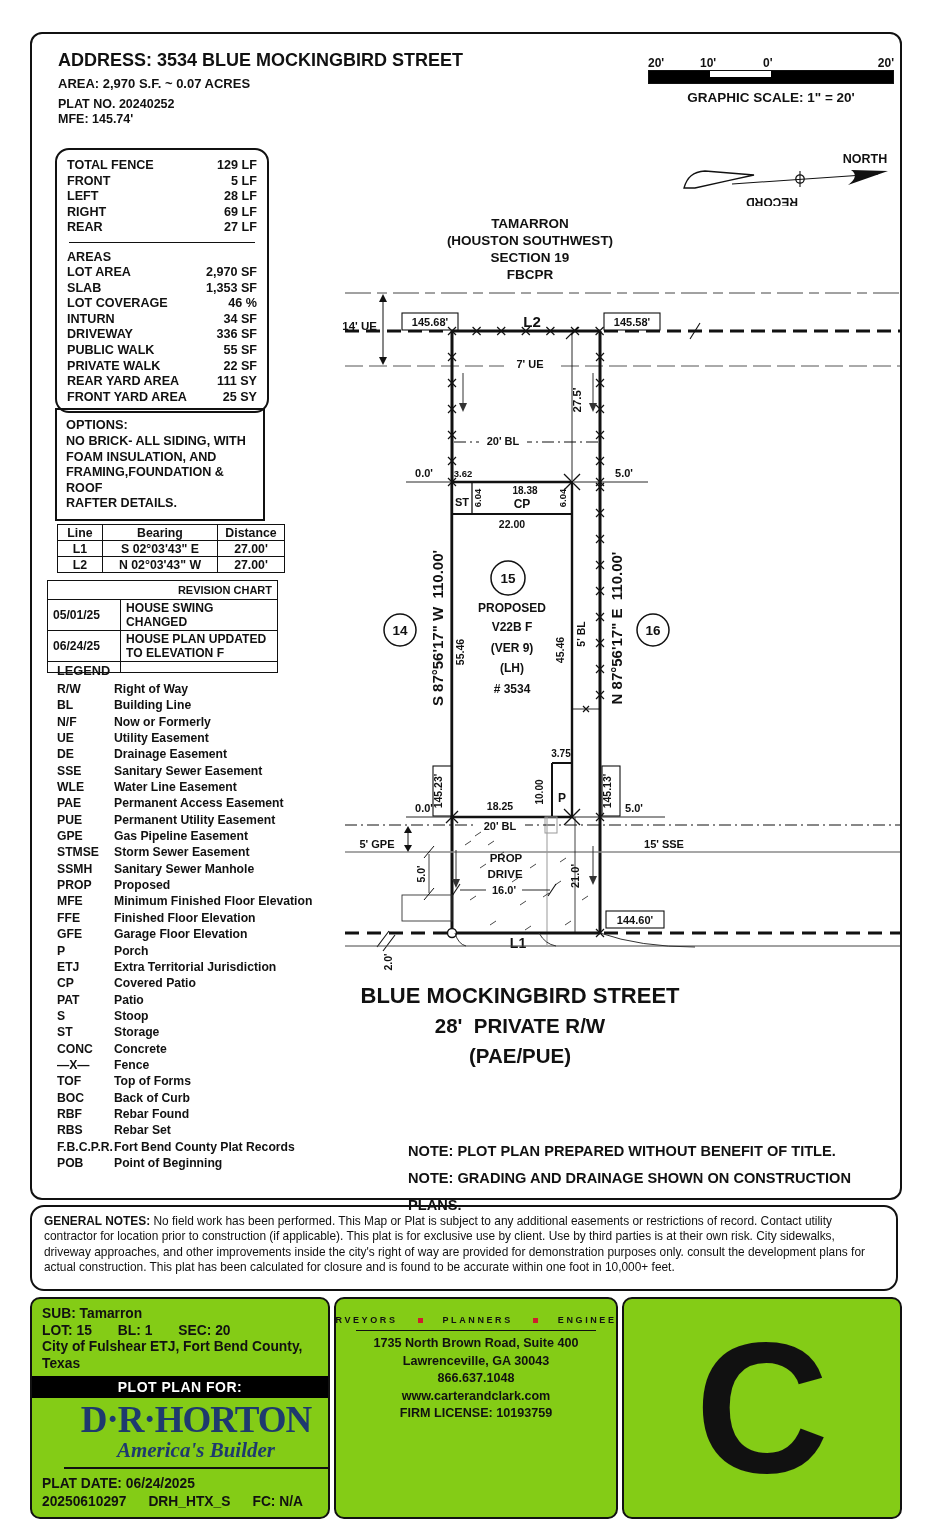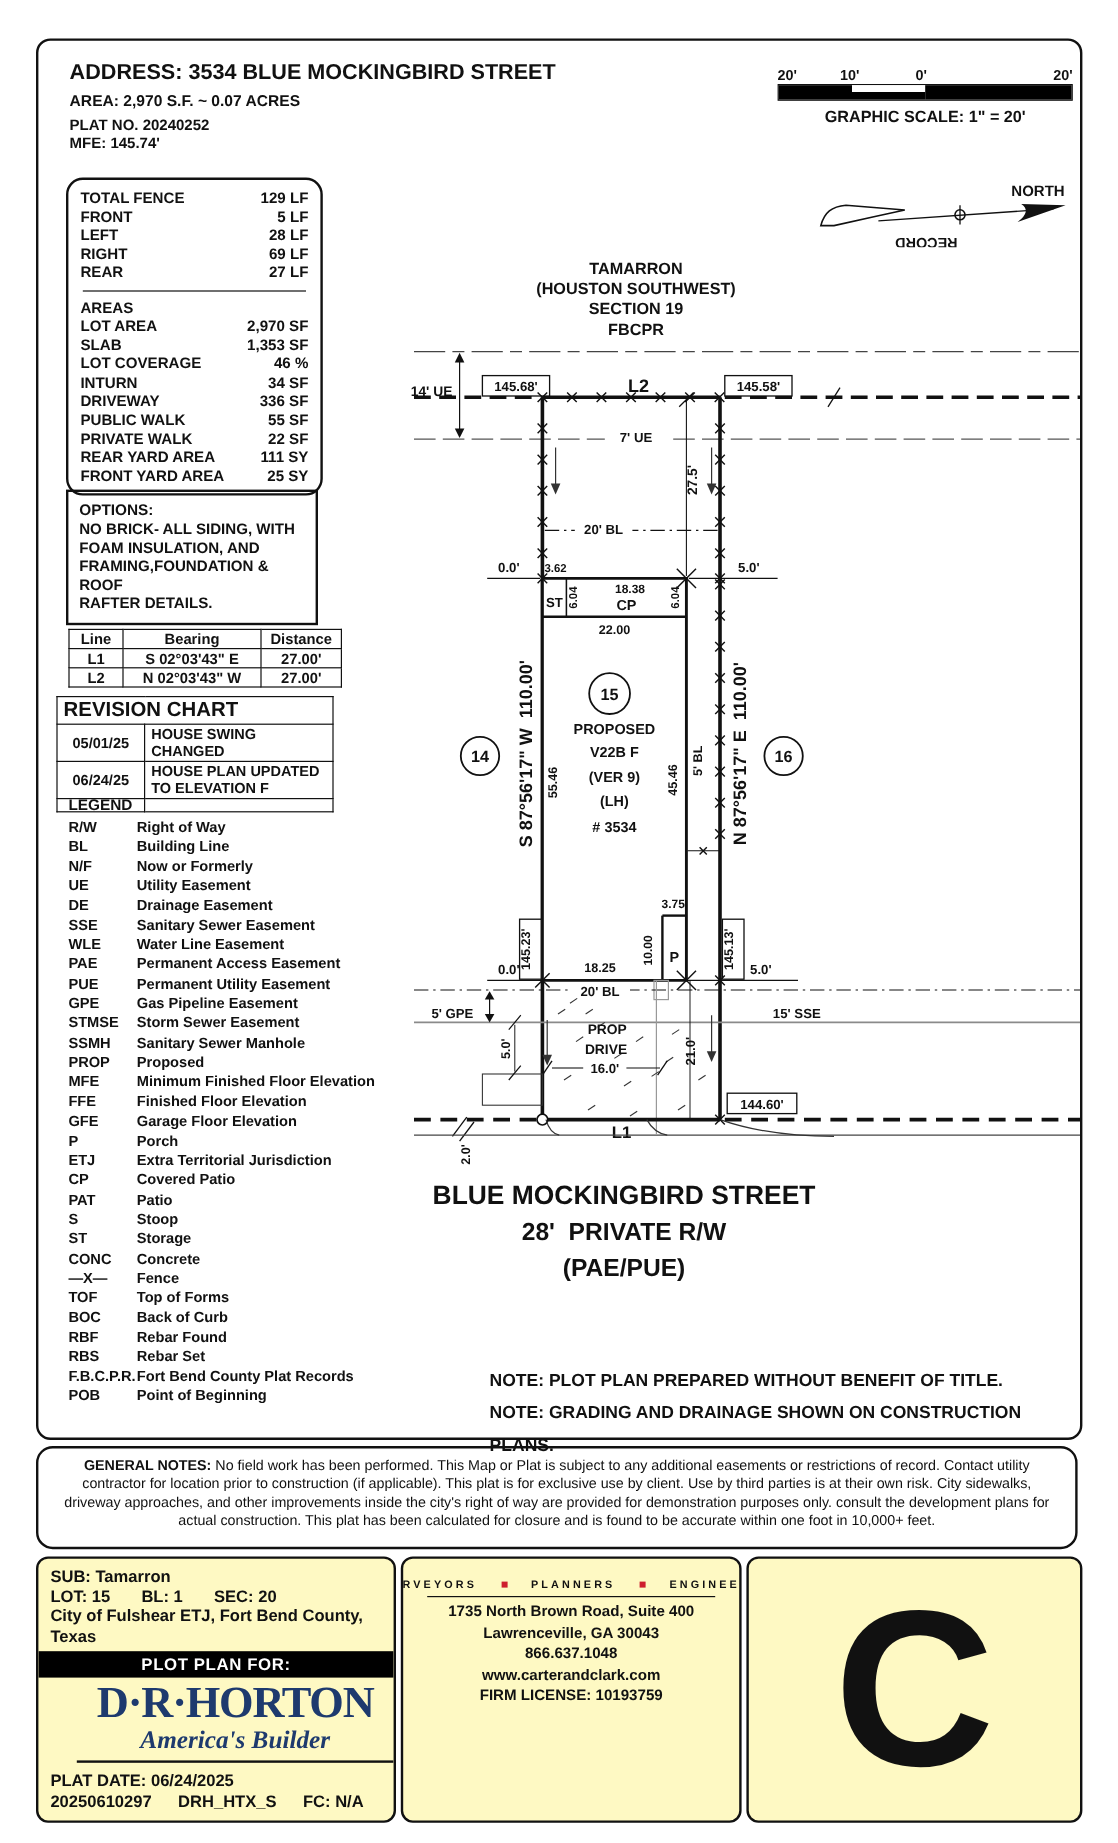"REVISION CHART" table.rtab th { font-size: 17px -> 11px; text-align: left -> right }
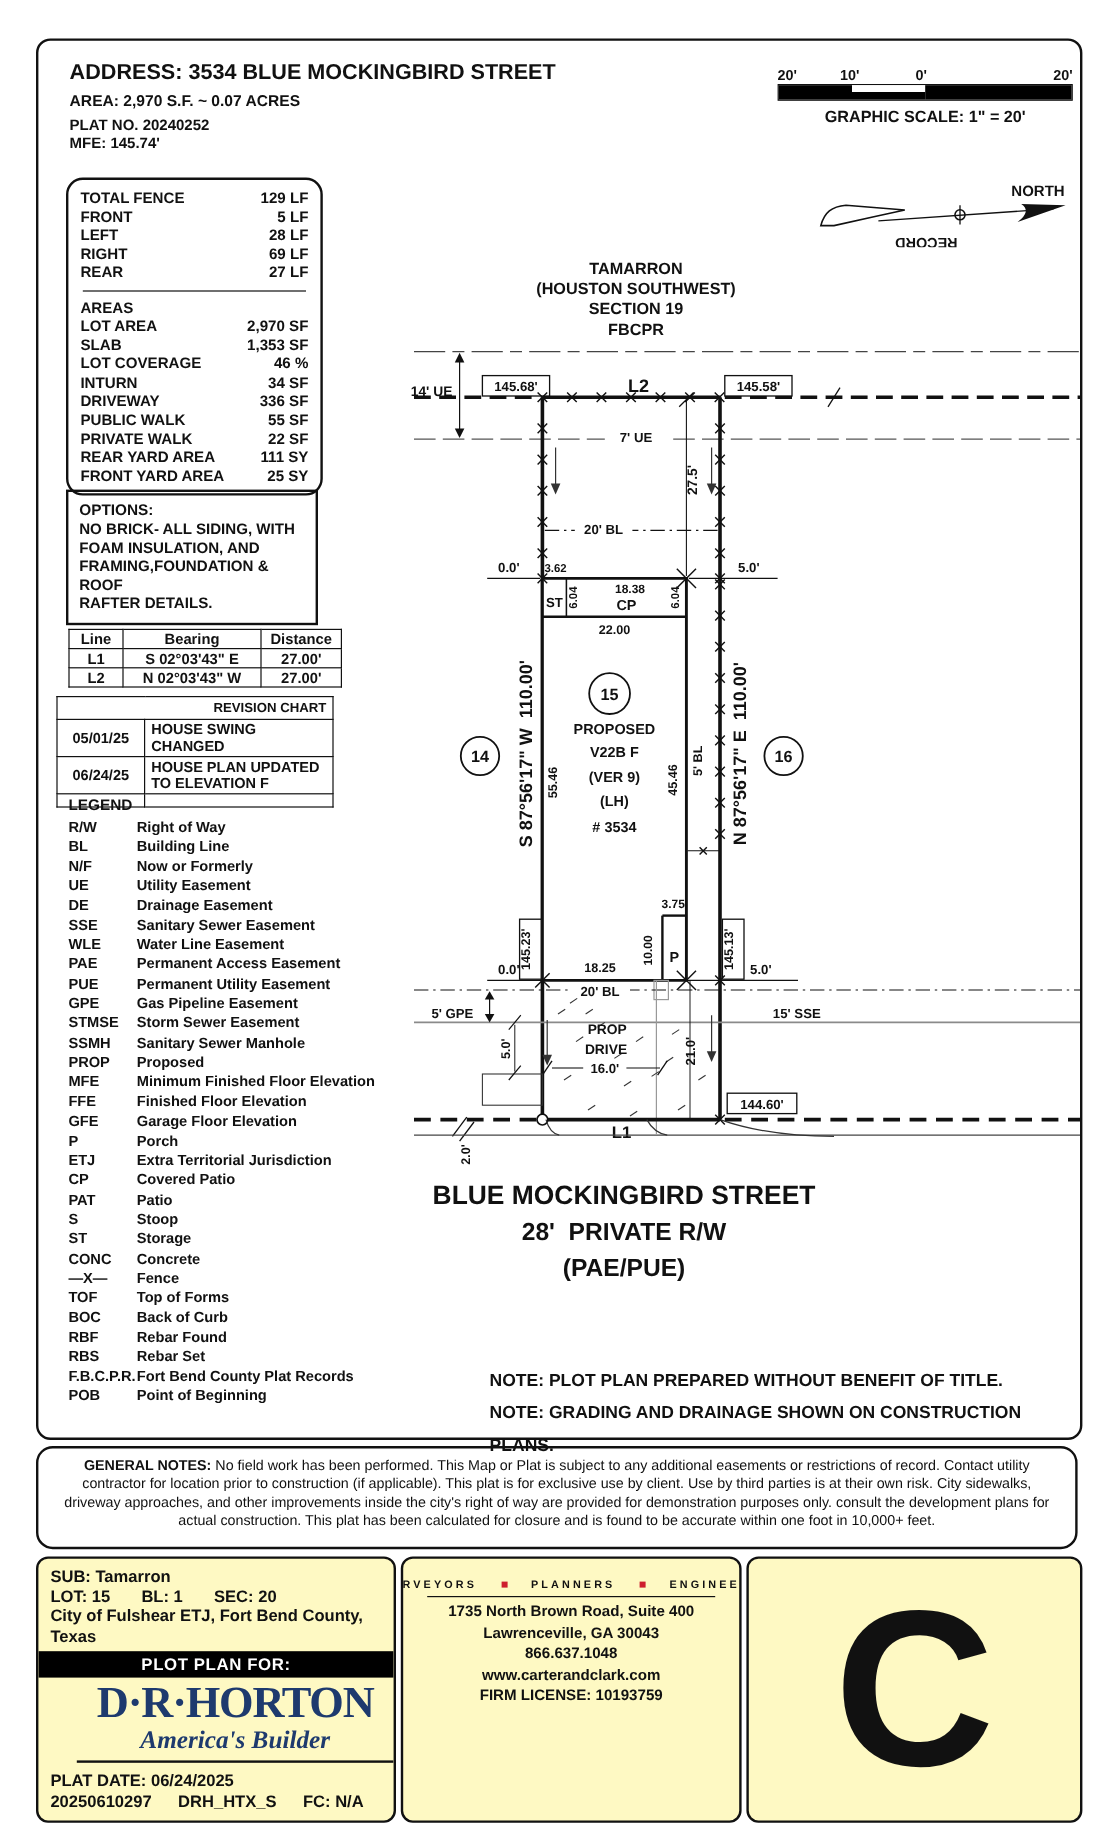"05/01/25" table.rtab .d { text-align: center -> left }
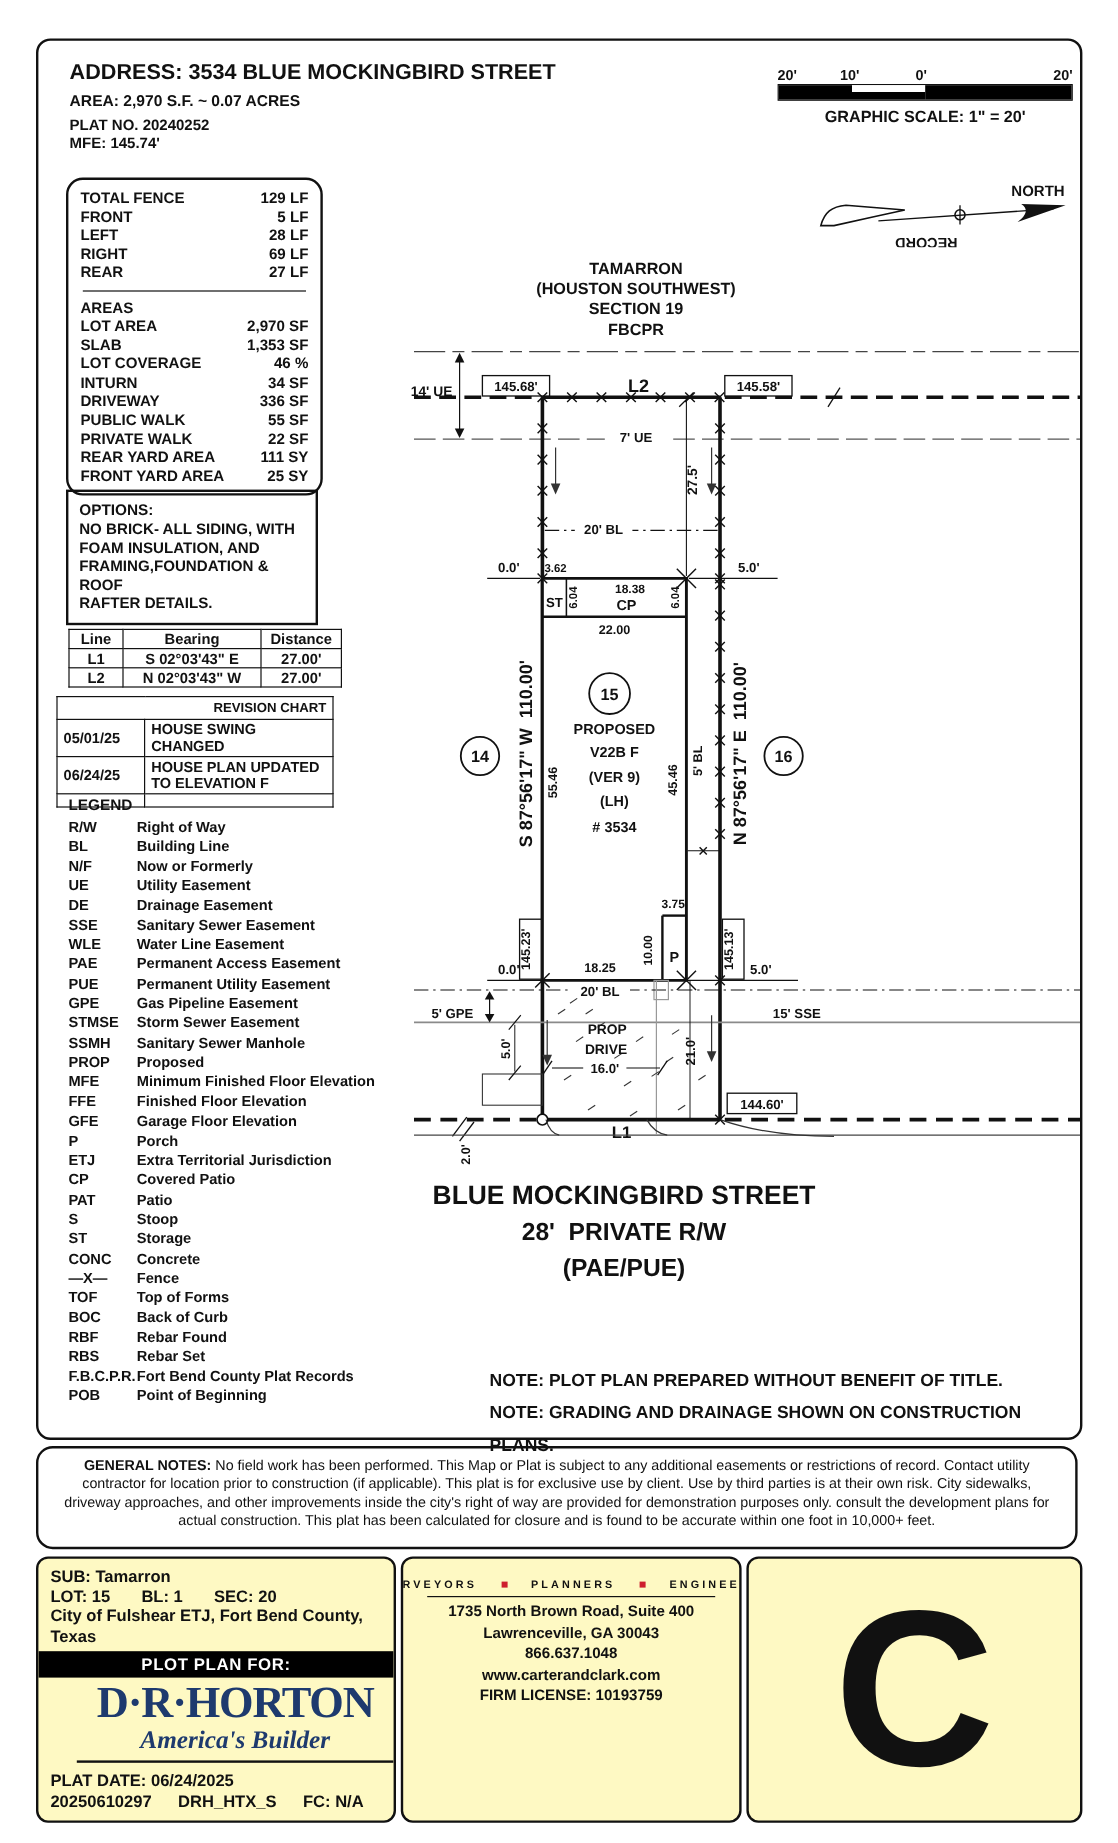"GENERAL NOTES: No field work" .gnotes { text-align: center -> none }
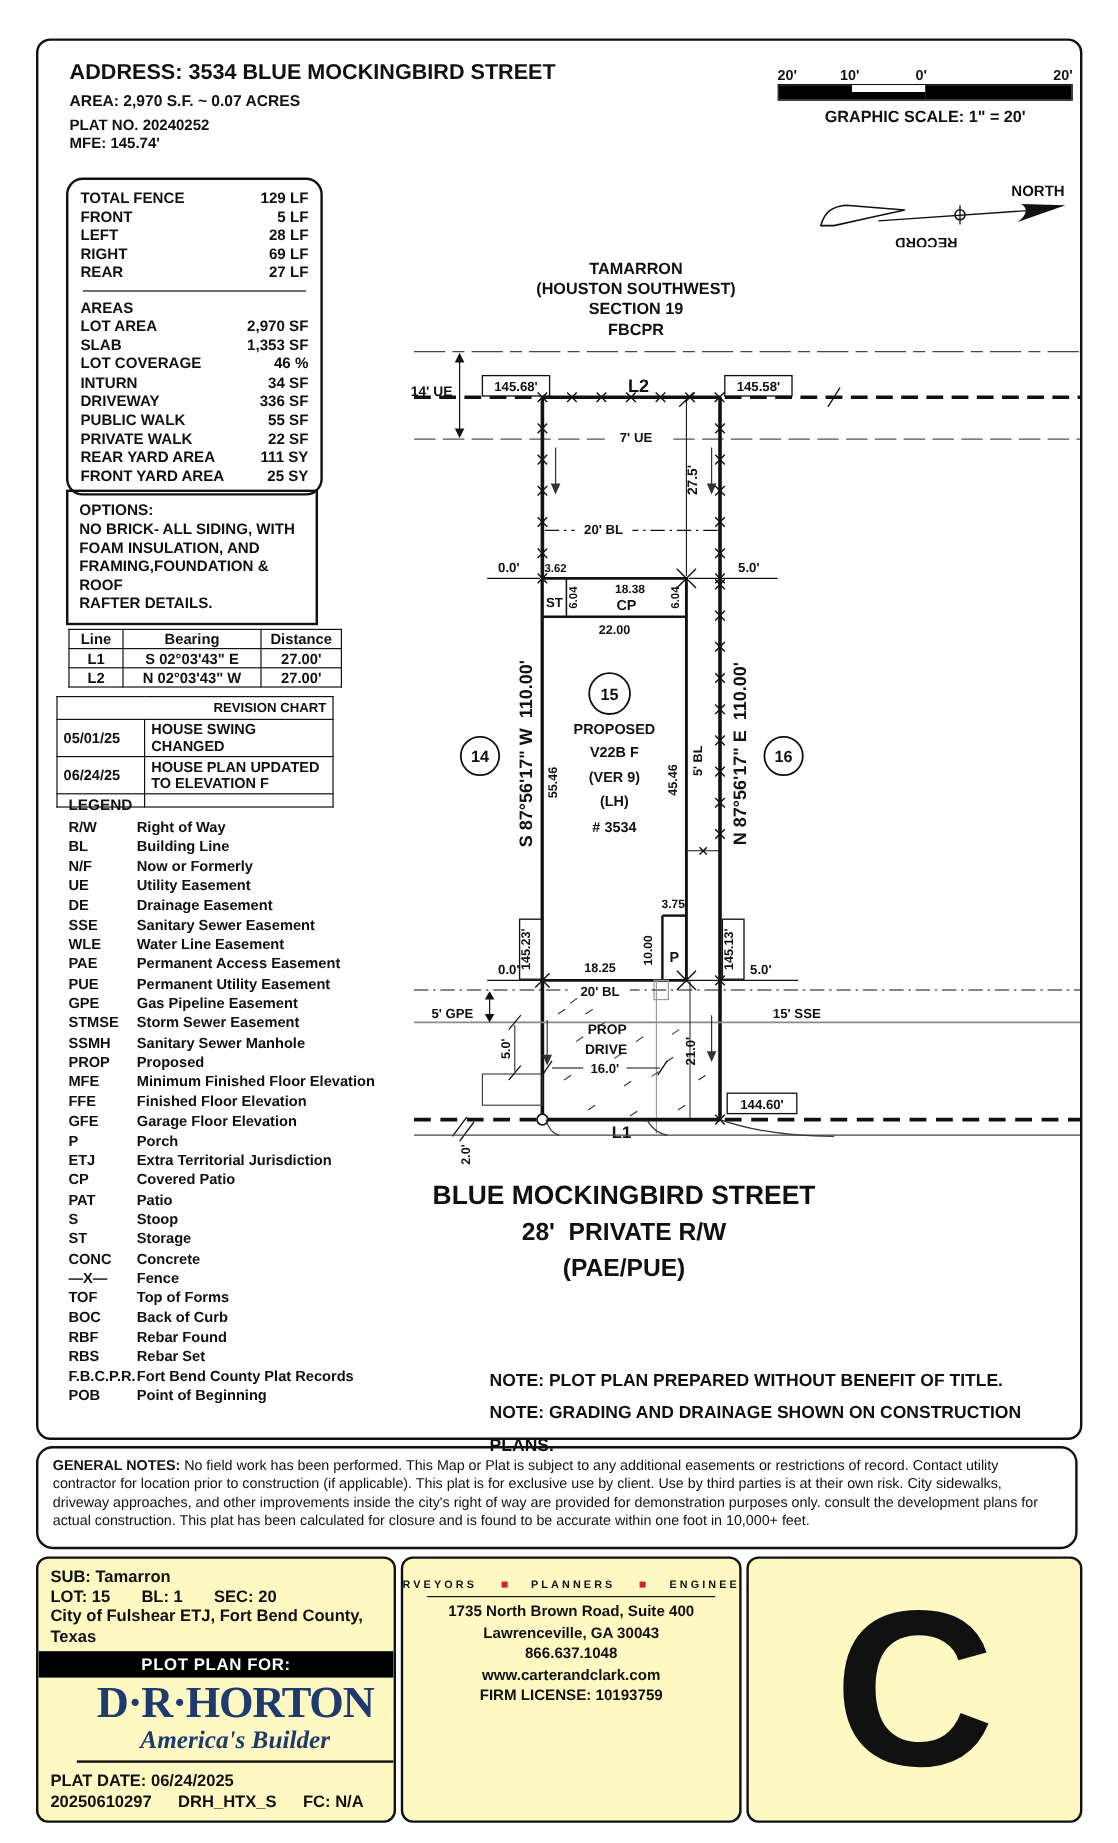"SUB: Tamarron" .fbox { background: #fef9c3 -> #84cc16 }
